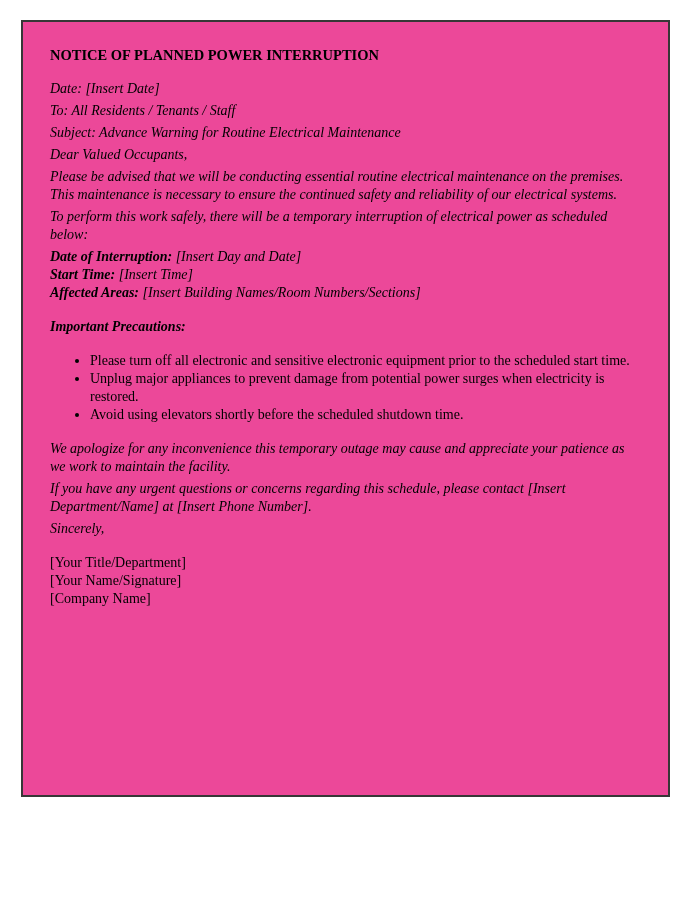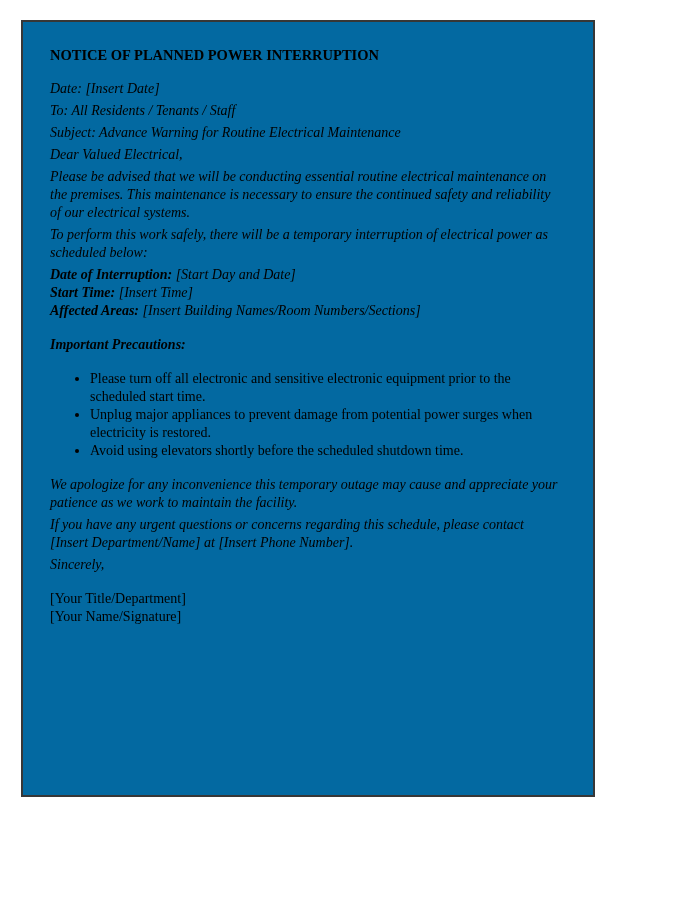"NOTICE OF PLANNED POWER INTERRUPTION" .page { background: #0369a1 -> #ec4899; width: 574px -> 649px }
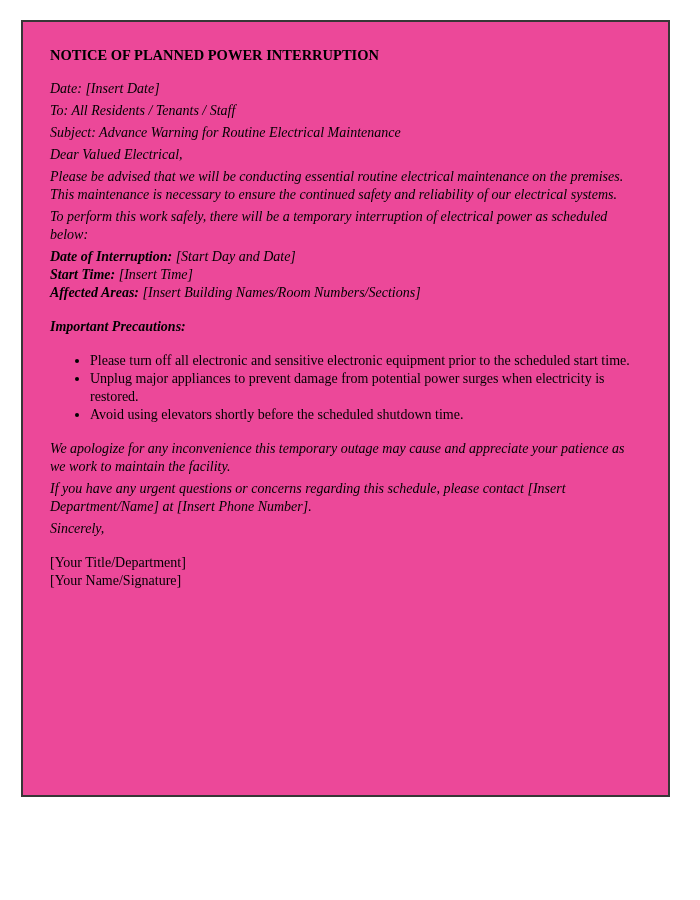"Dear Valued Electrical," p { text: Electrical -> Occupants }
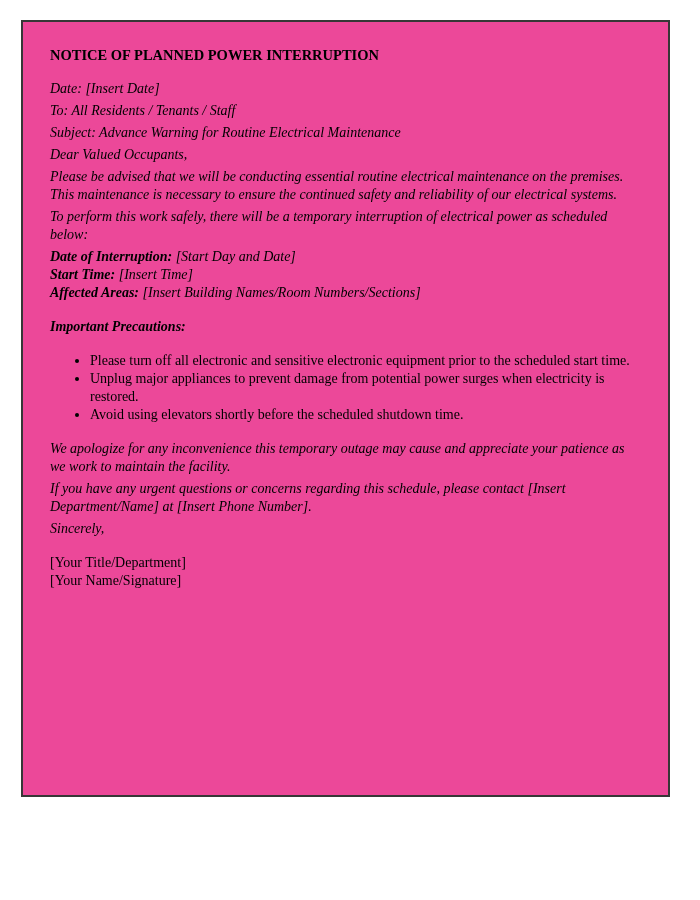"[Start Day and Date]" span { text: Start -> Insert }
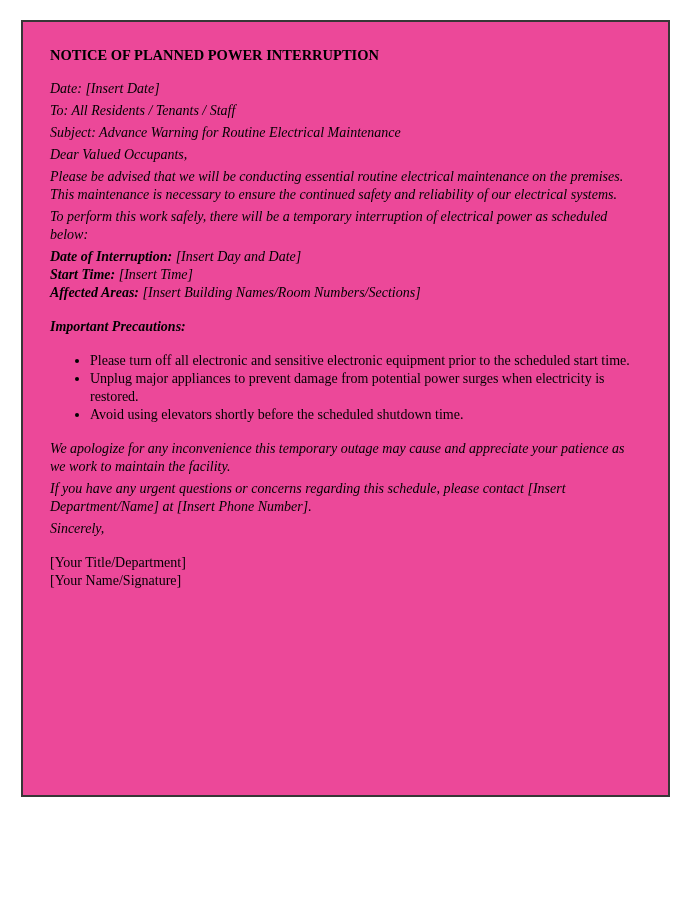"[Company Name]" div.sig-line { html: none -> <div>[Company Name]</div> }
